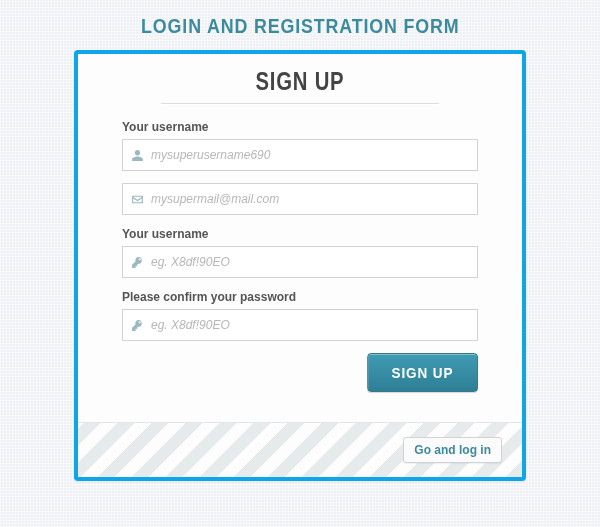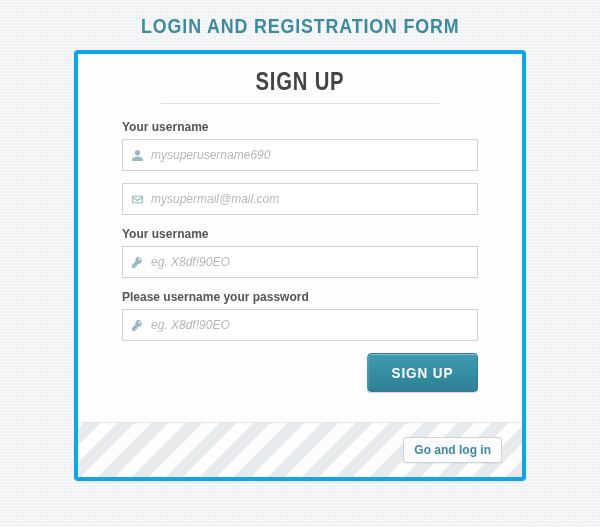"Please username your password" label.field-label { text: username -> confirm }
